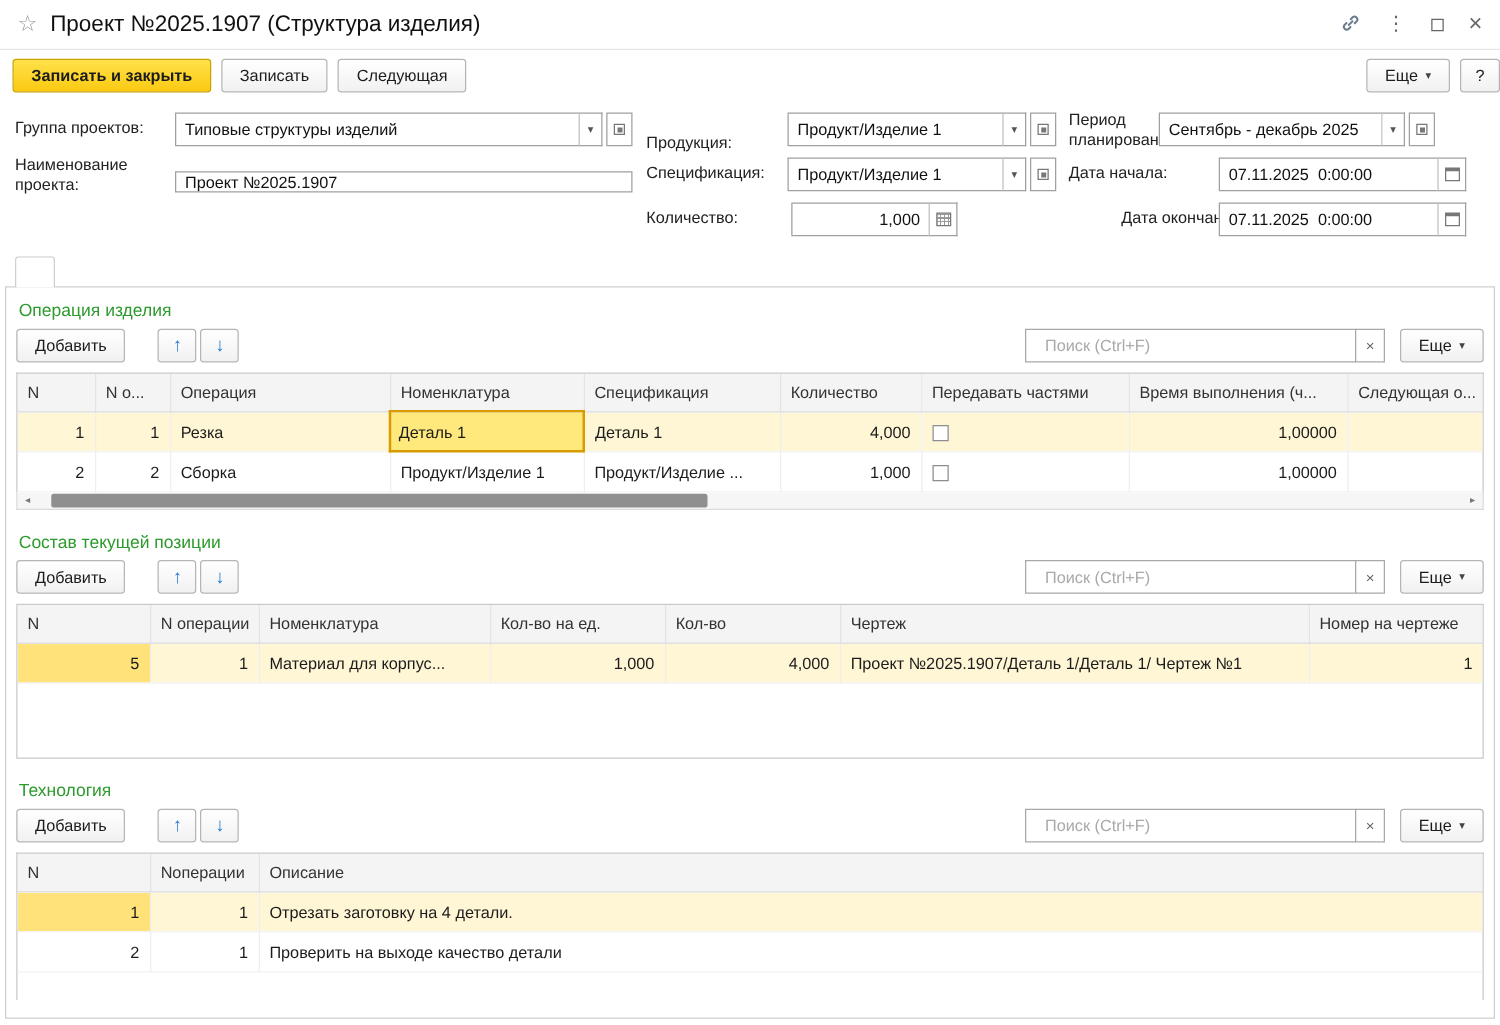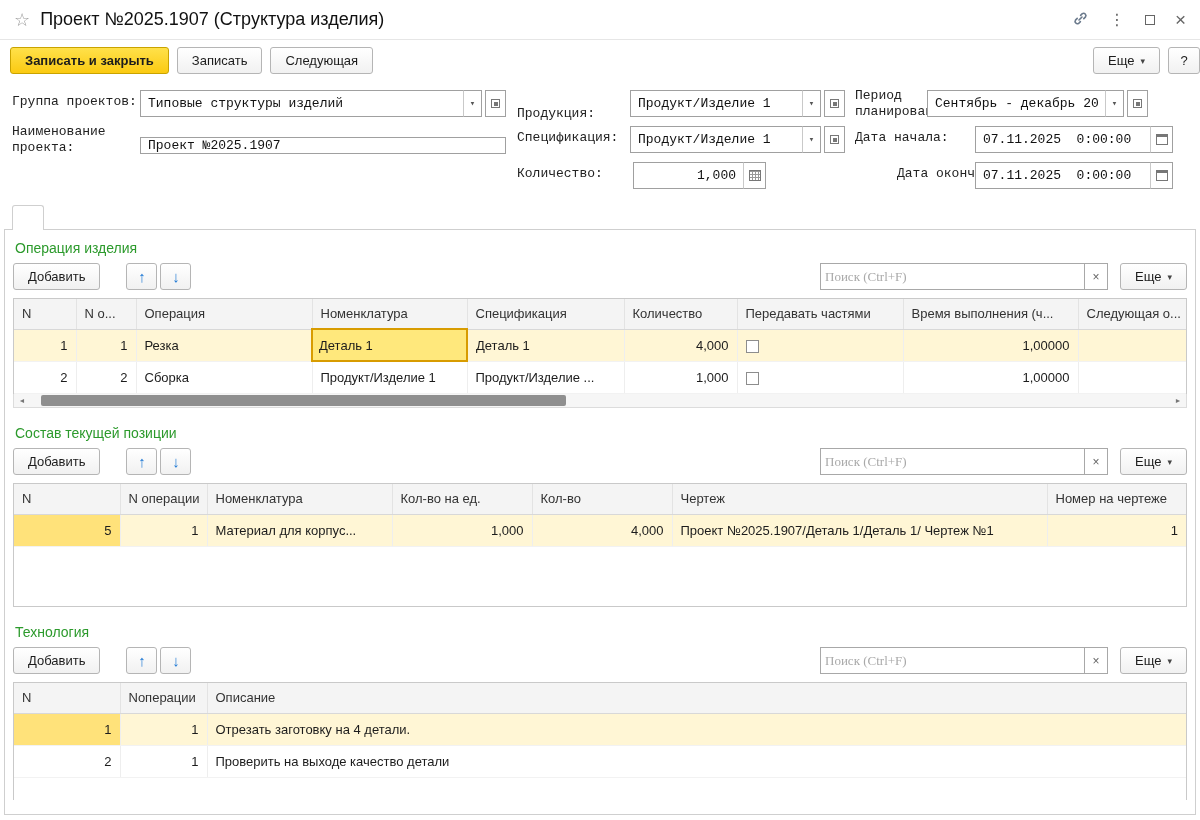"Группа проектов:" .form-area { font-family: Liberation Mono, monospace -> none }
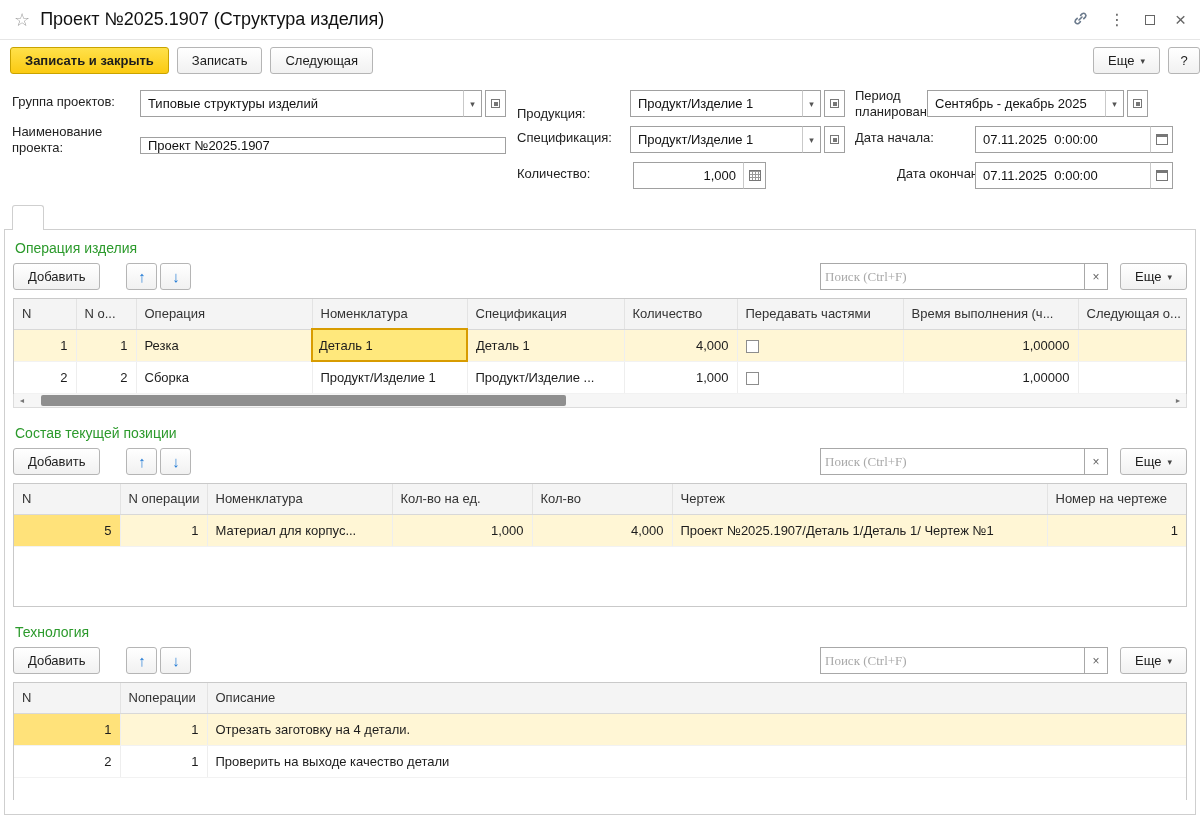"Поиск (Ctrl+F)" .searchbox input { font-family: Liberation Serif, serif -> Liberation Sans, sans-serif; padding: 0 4px -> 0 15px }
